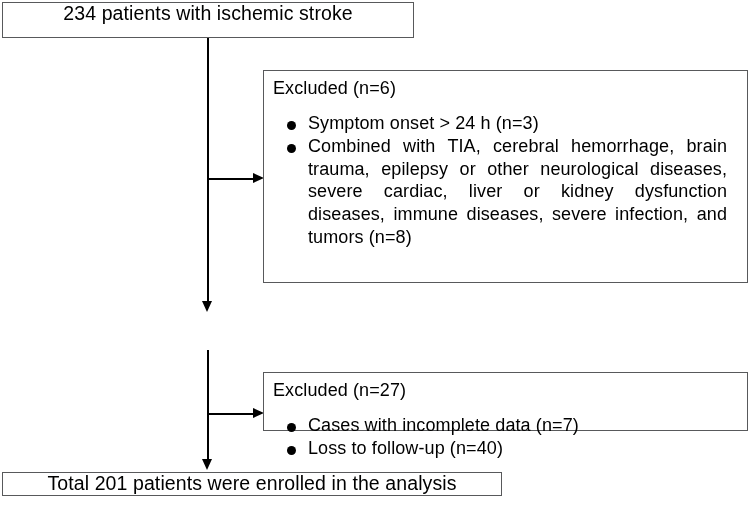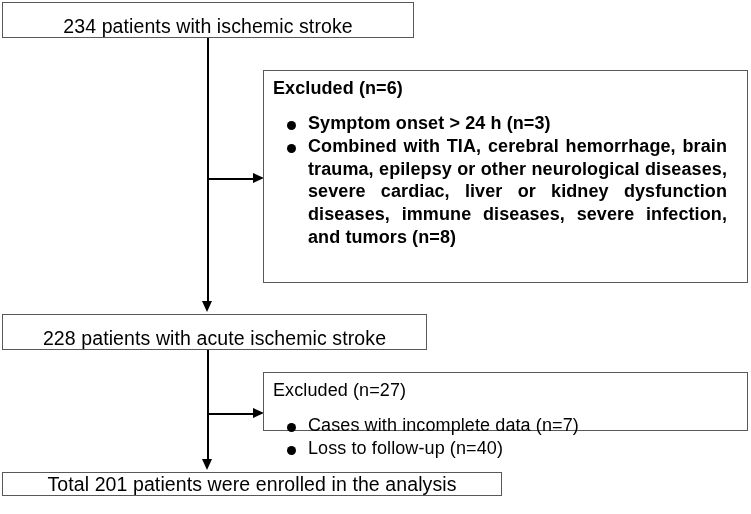"234 patients with ischemic stroke" .main-box { align-items: flex-end -> flex-start }
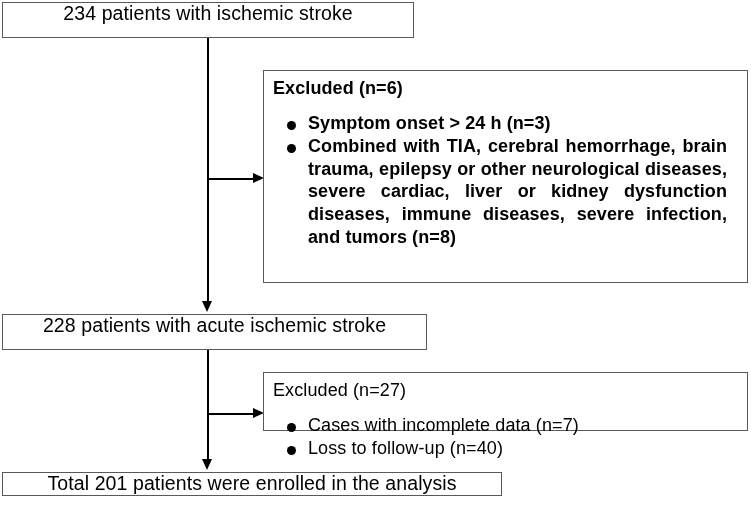"Excluded (n=6)" div.box { font-weight: bold -> none }
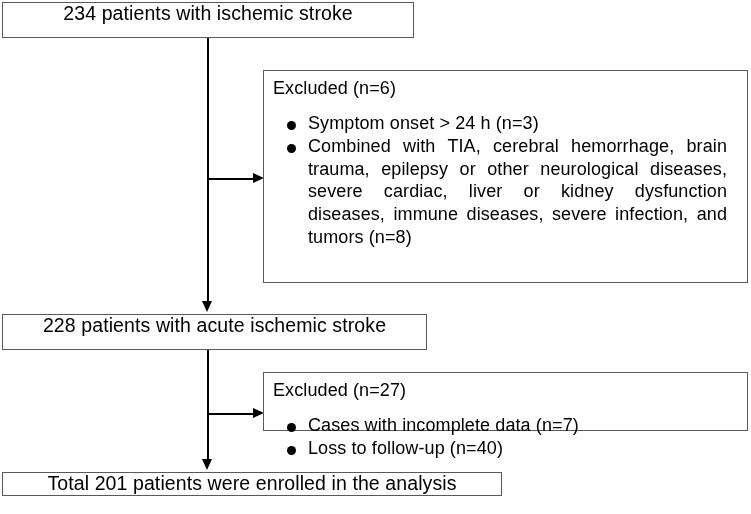"228 patients with acute ischemic" div.box { html: <div> <span>228 patients with acute ischemic stroke</span> </div> -> none }
